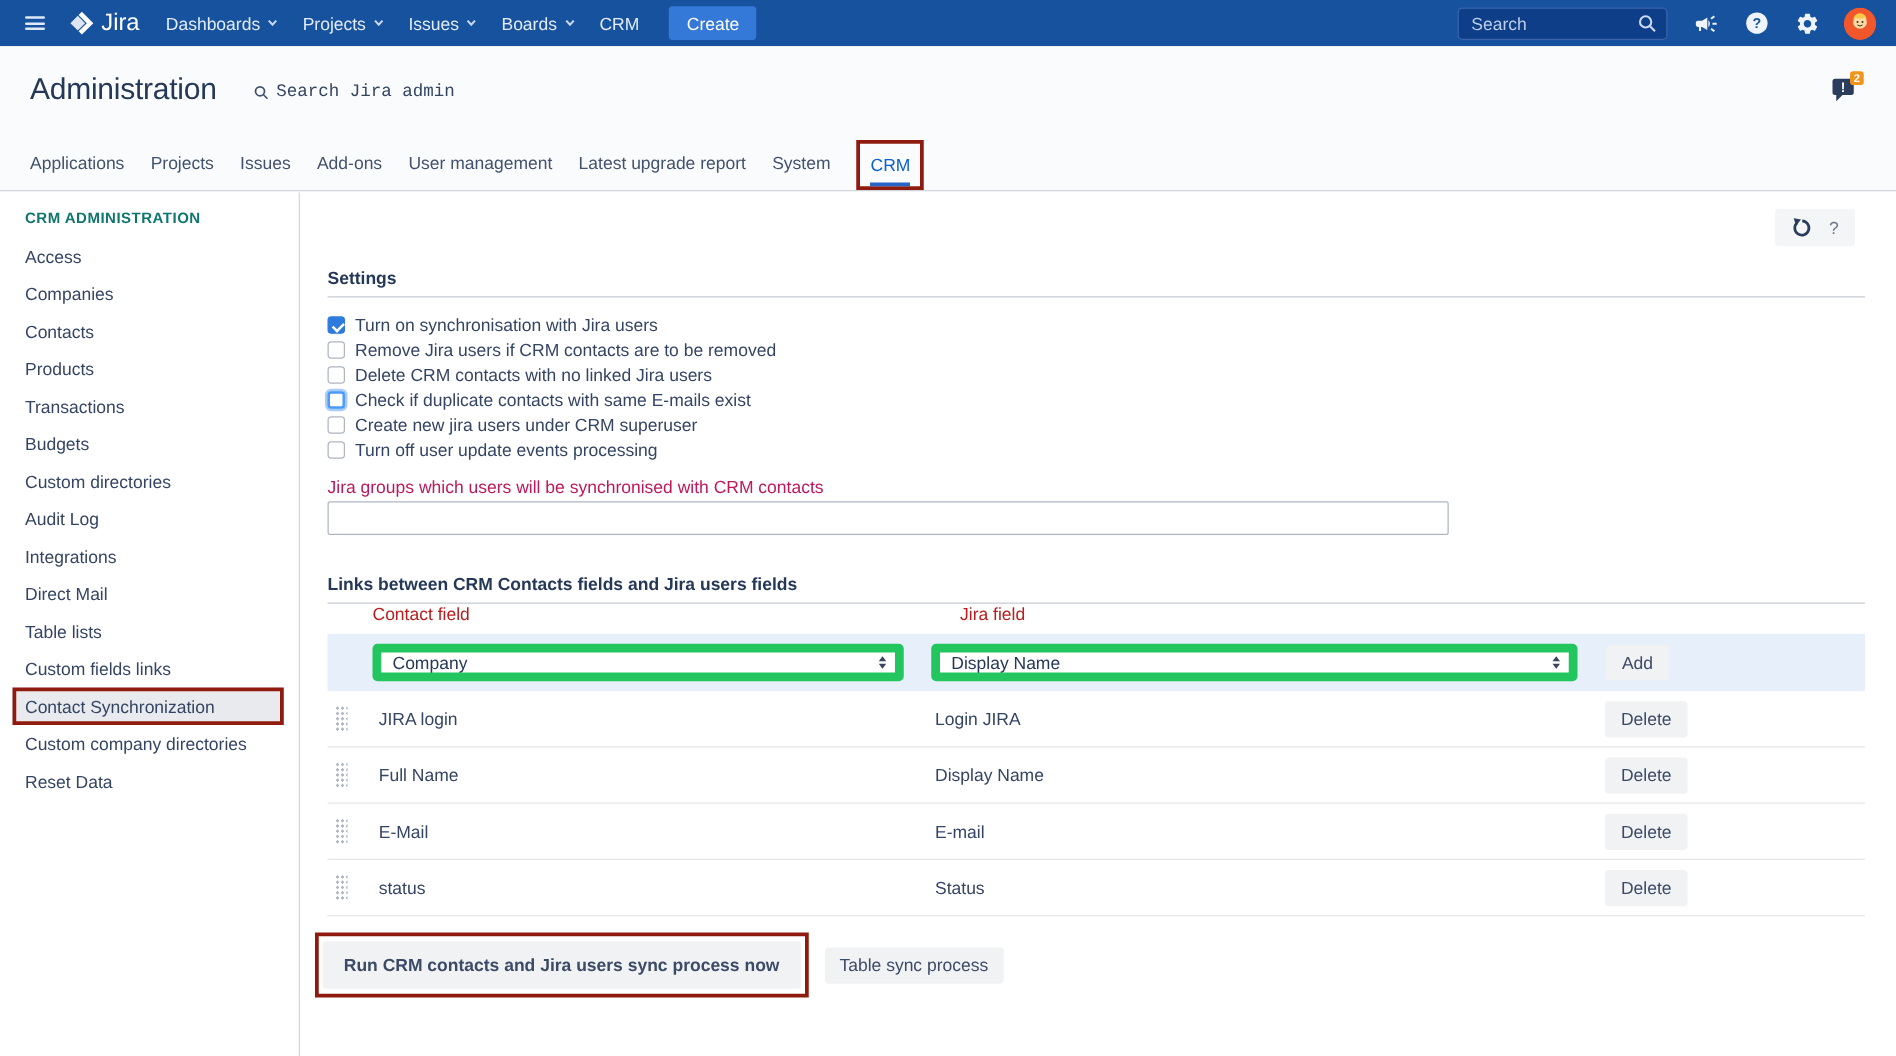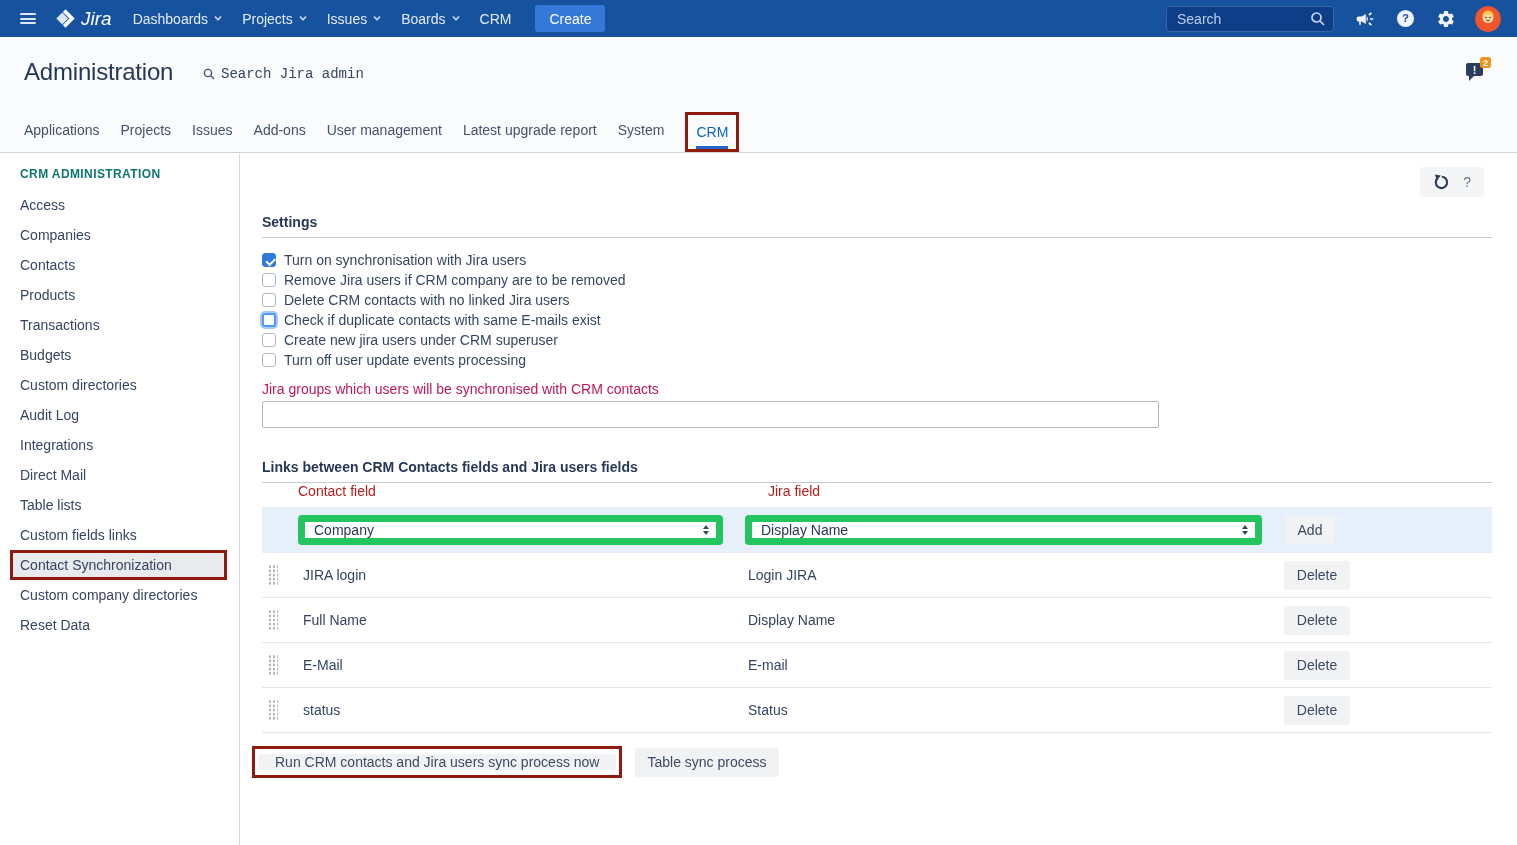"Jira" .logo { font-style: italic -> none }
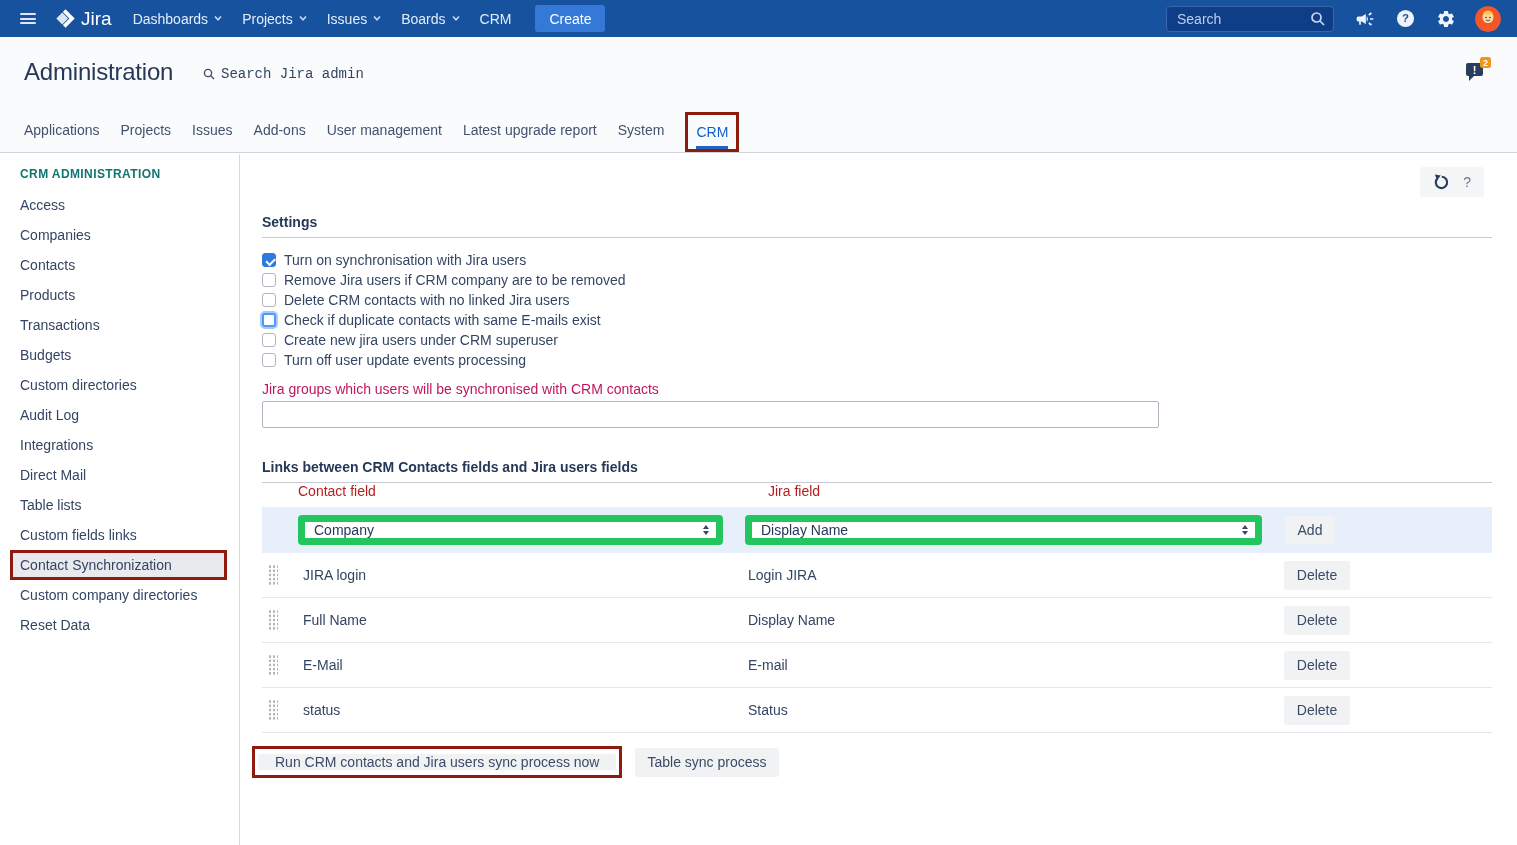"Remove Jira users if CRM" span.check-label { text: company -> contacts }
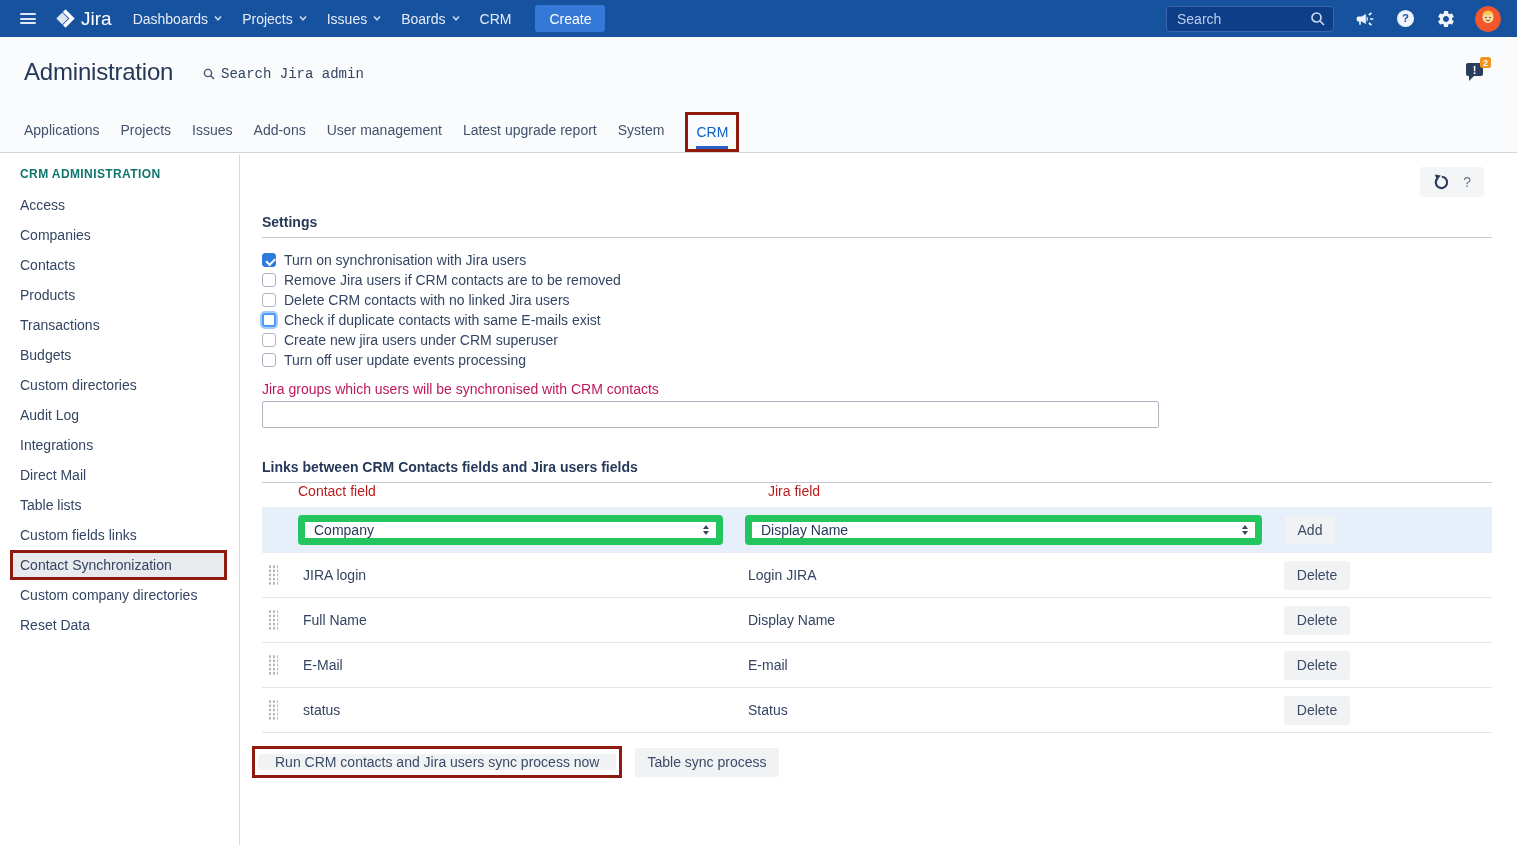"Run CRM contacts and Jira" .run-btn { font-weight: none -> bold; height: 16px -> 38px }
